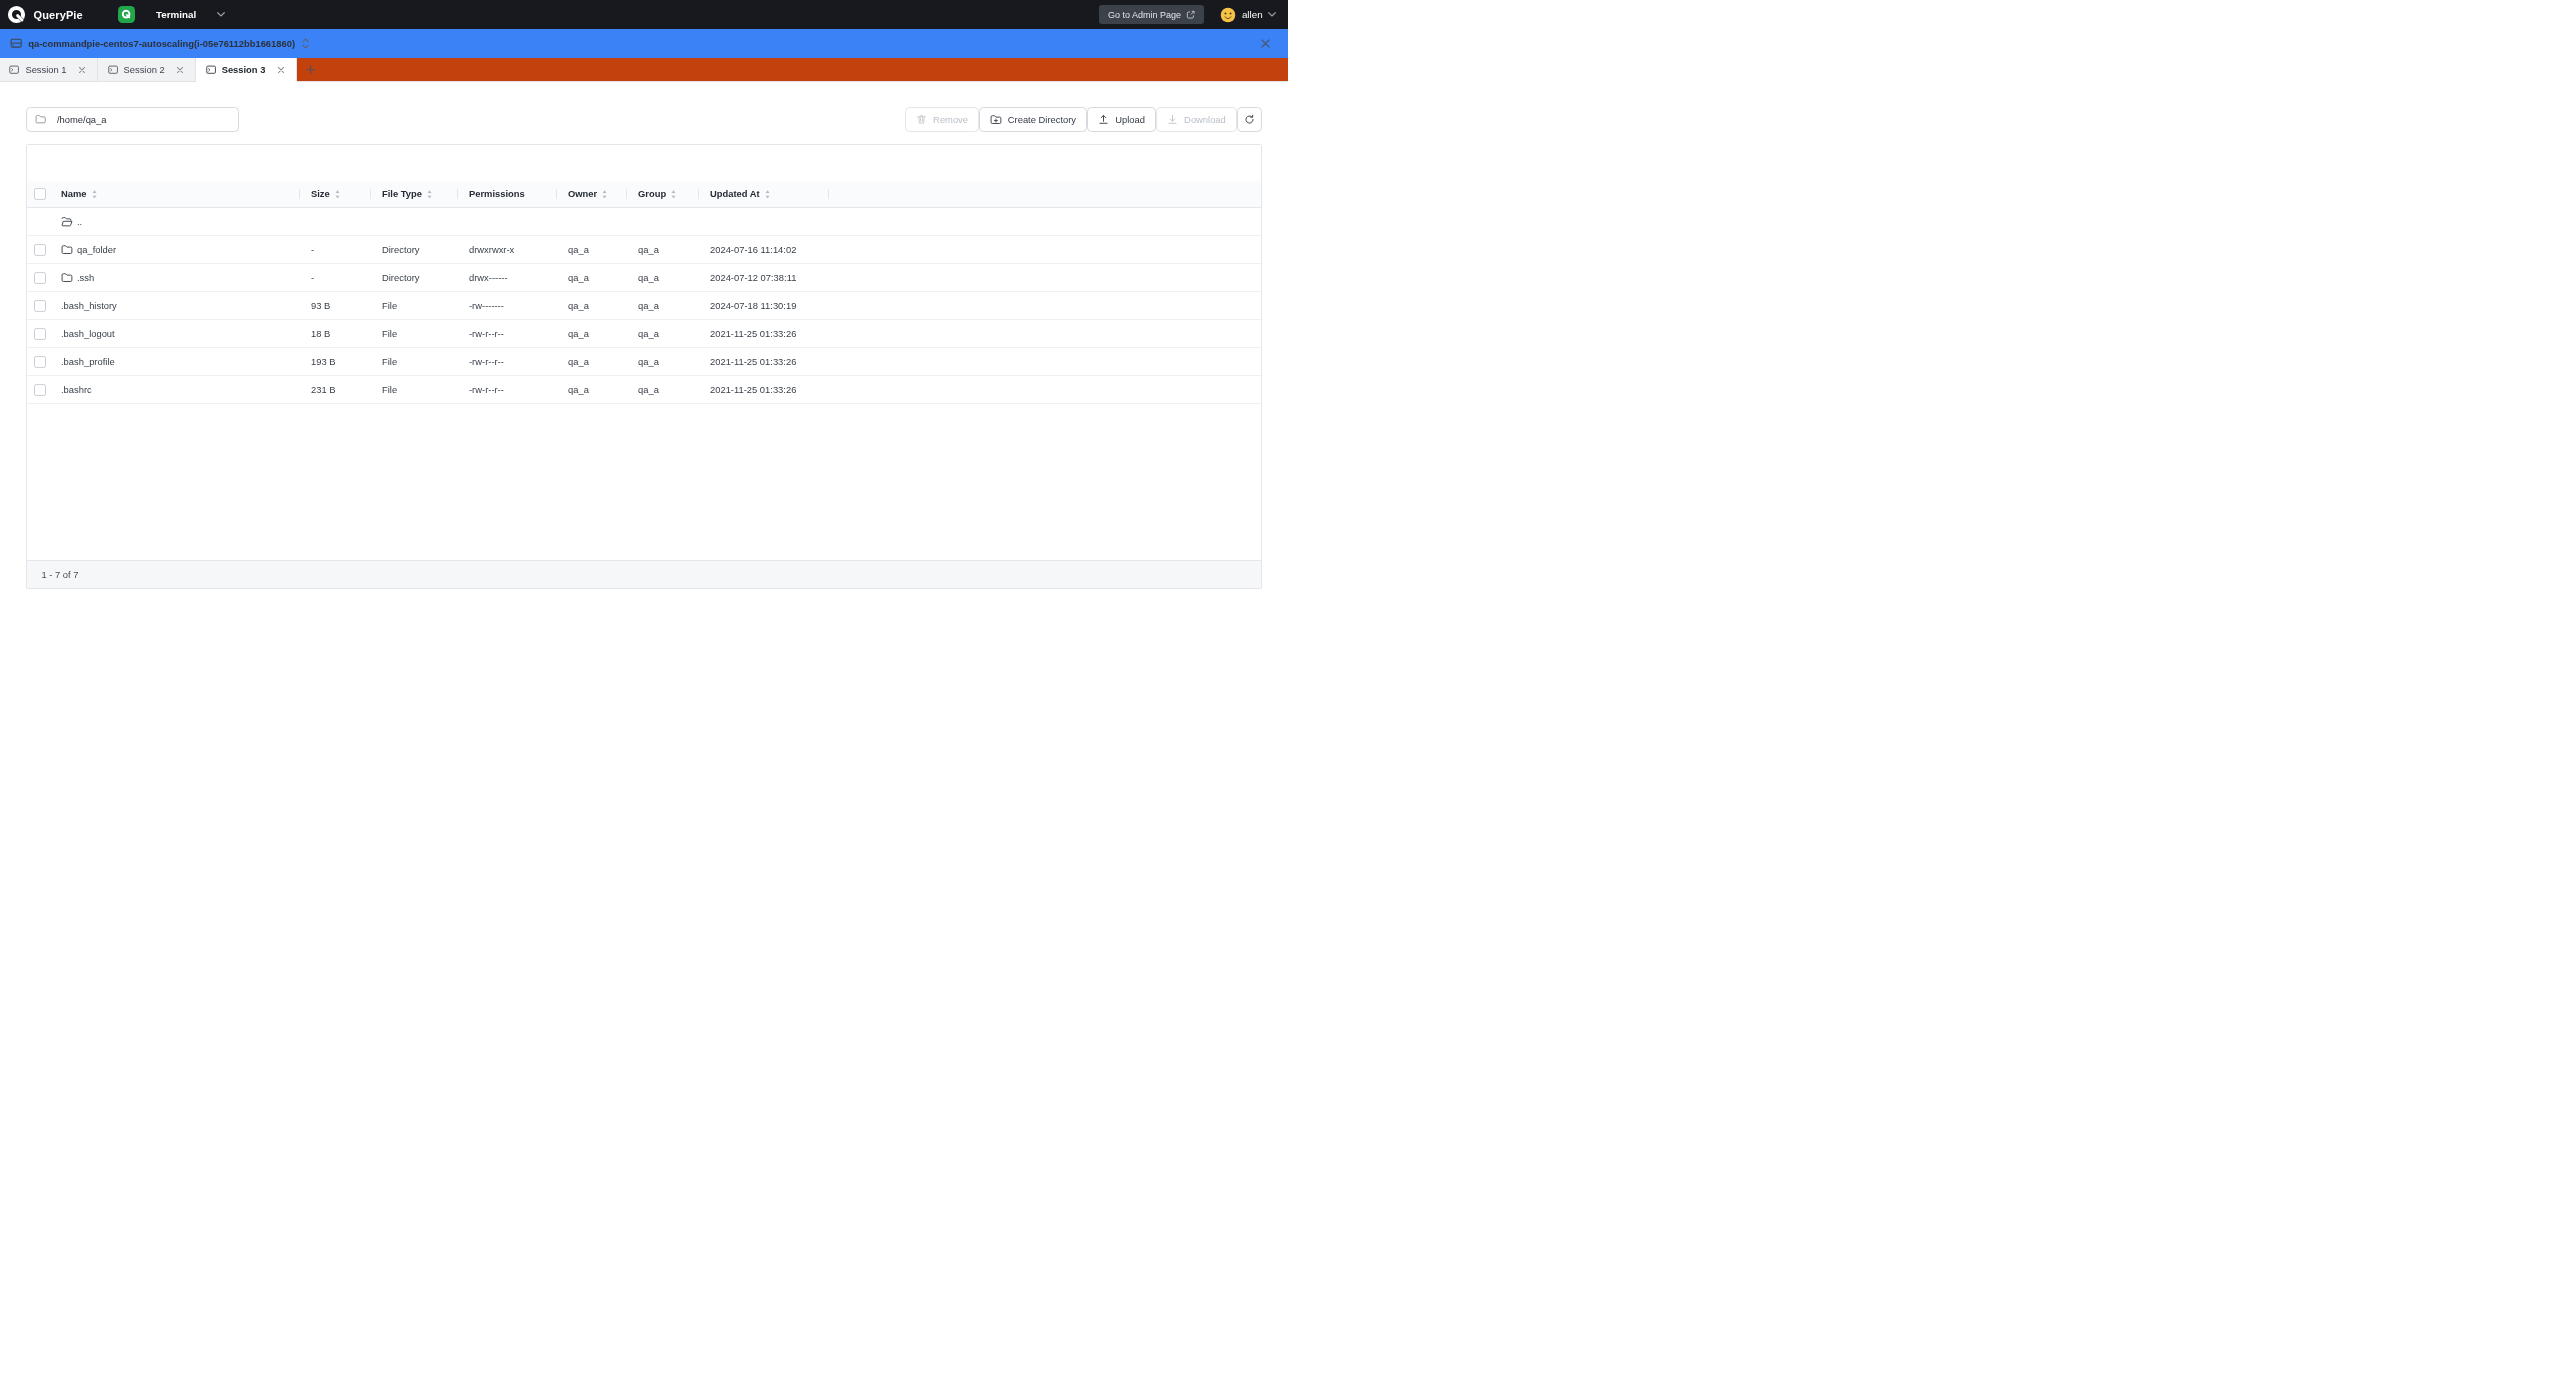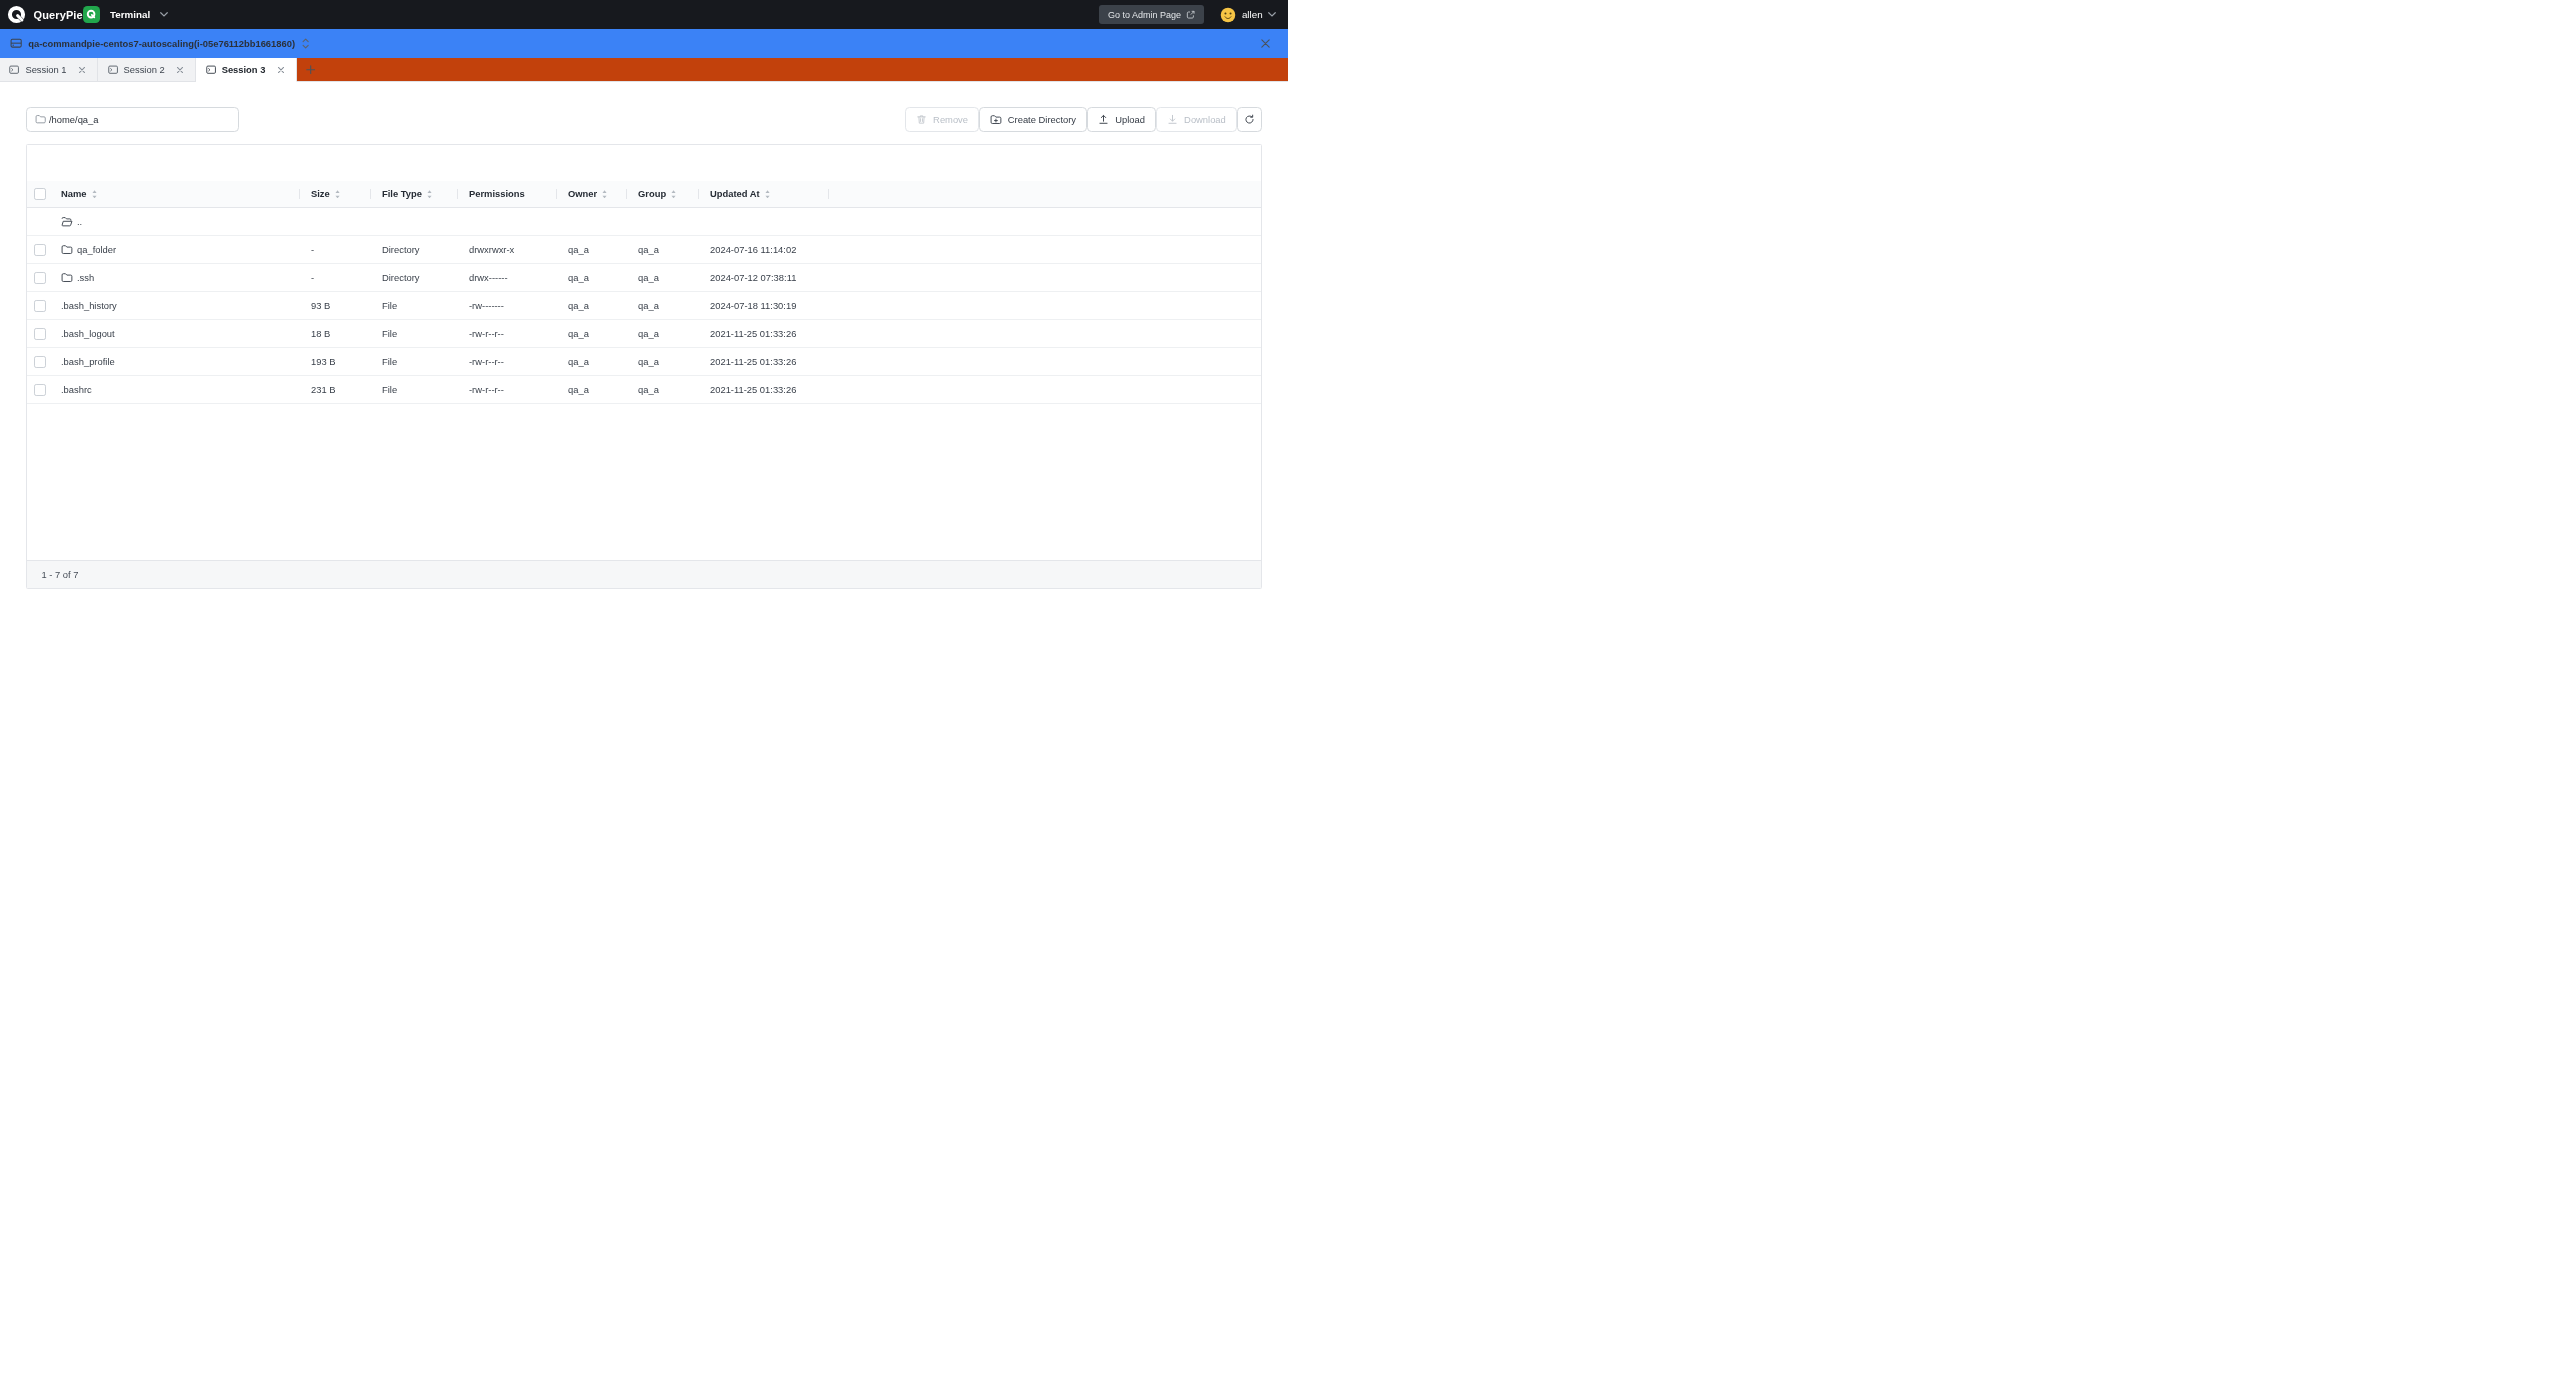"Terminal" .app-selector { gap: 10px -> 21px; margin-left: none -> 35px }
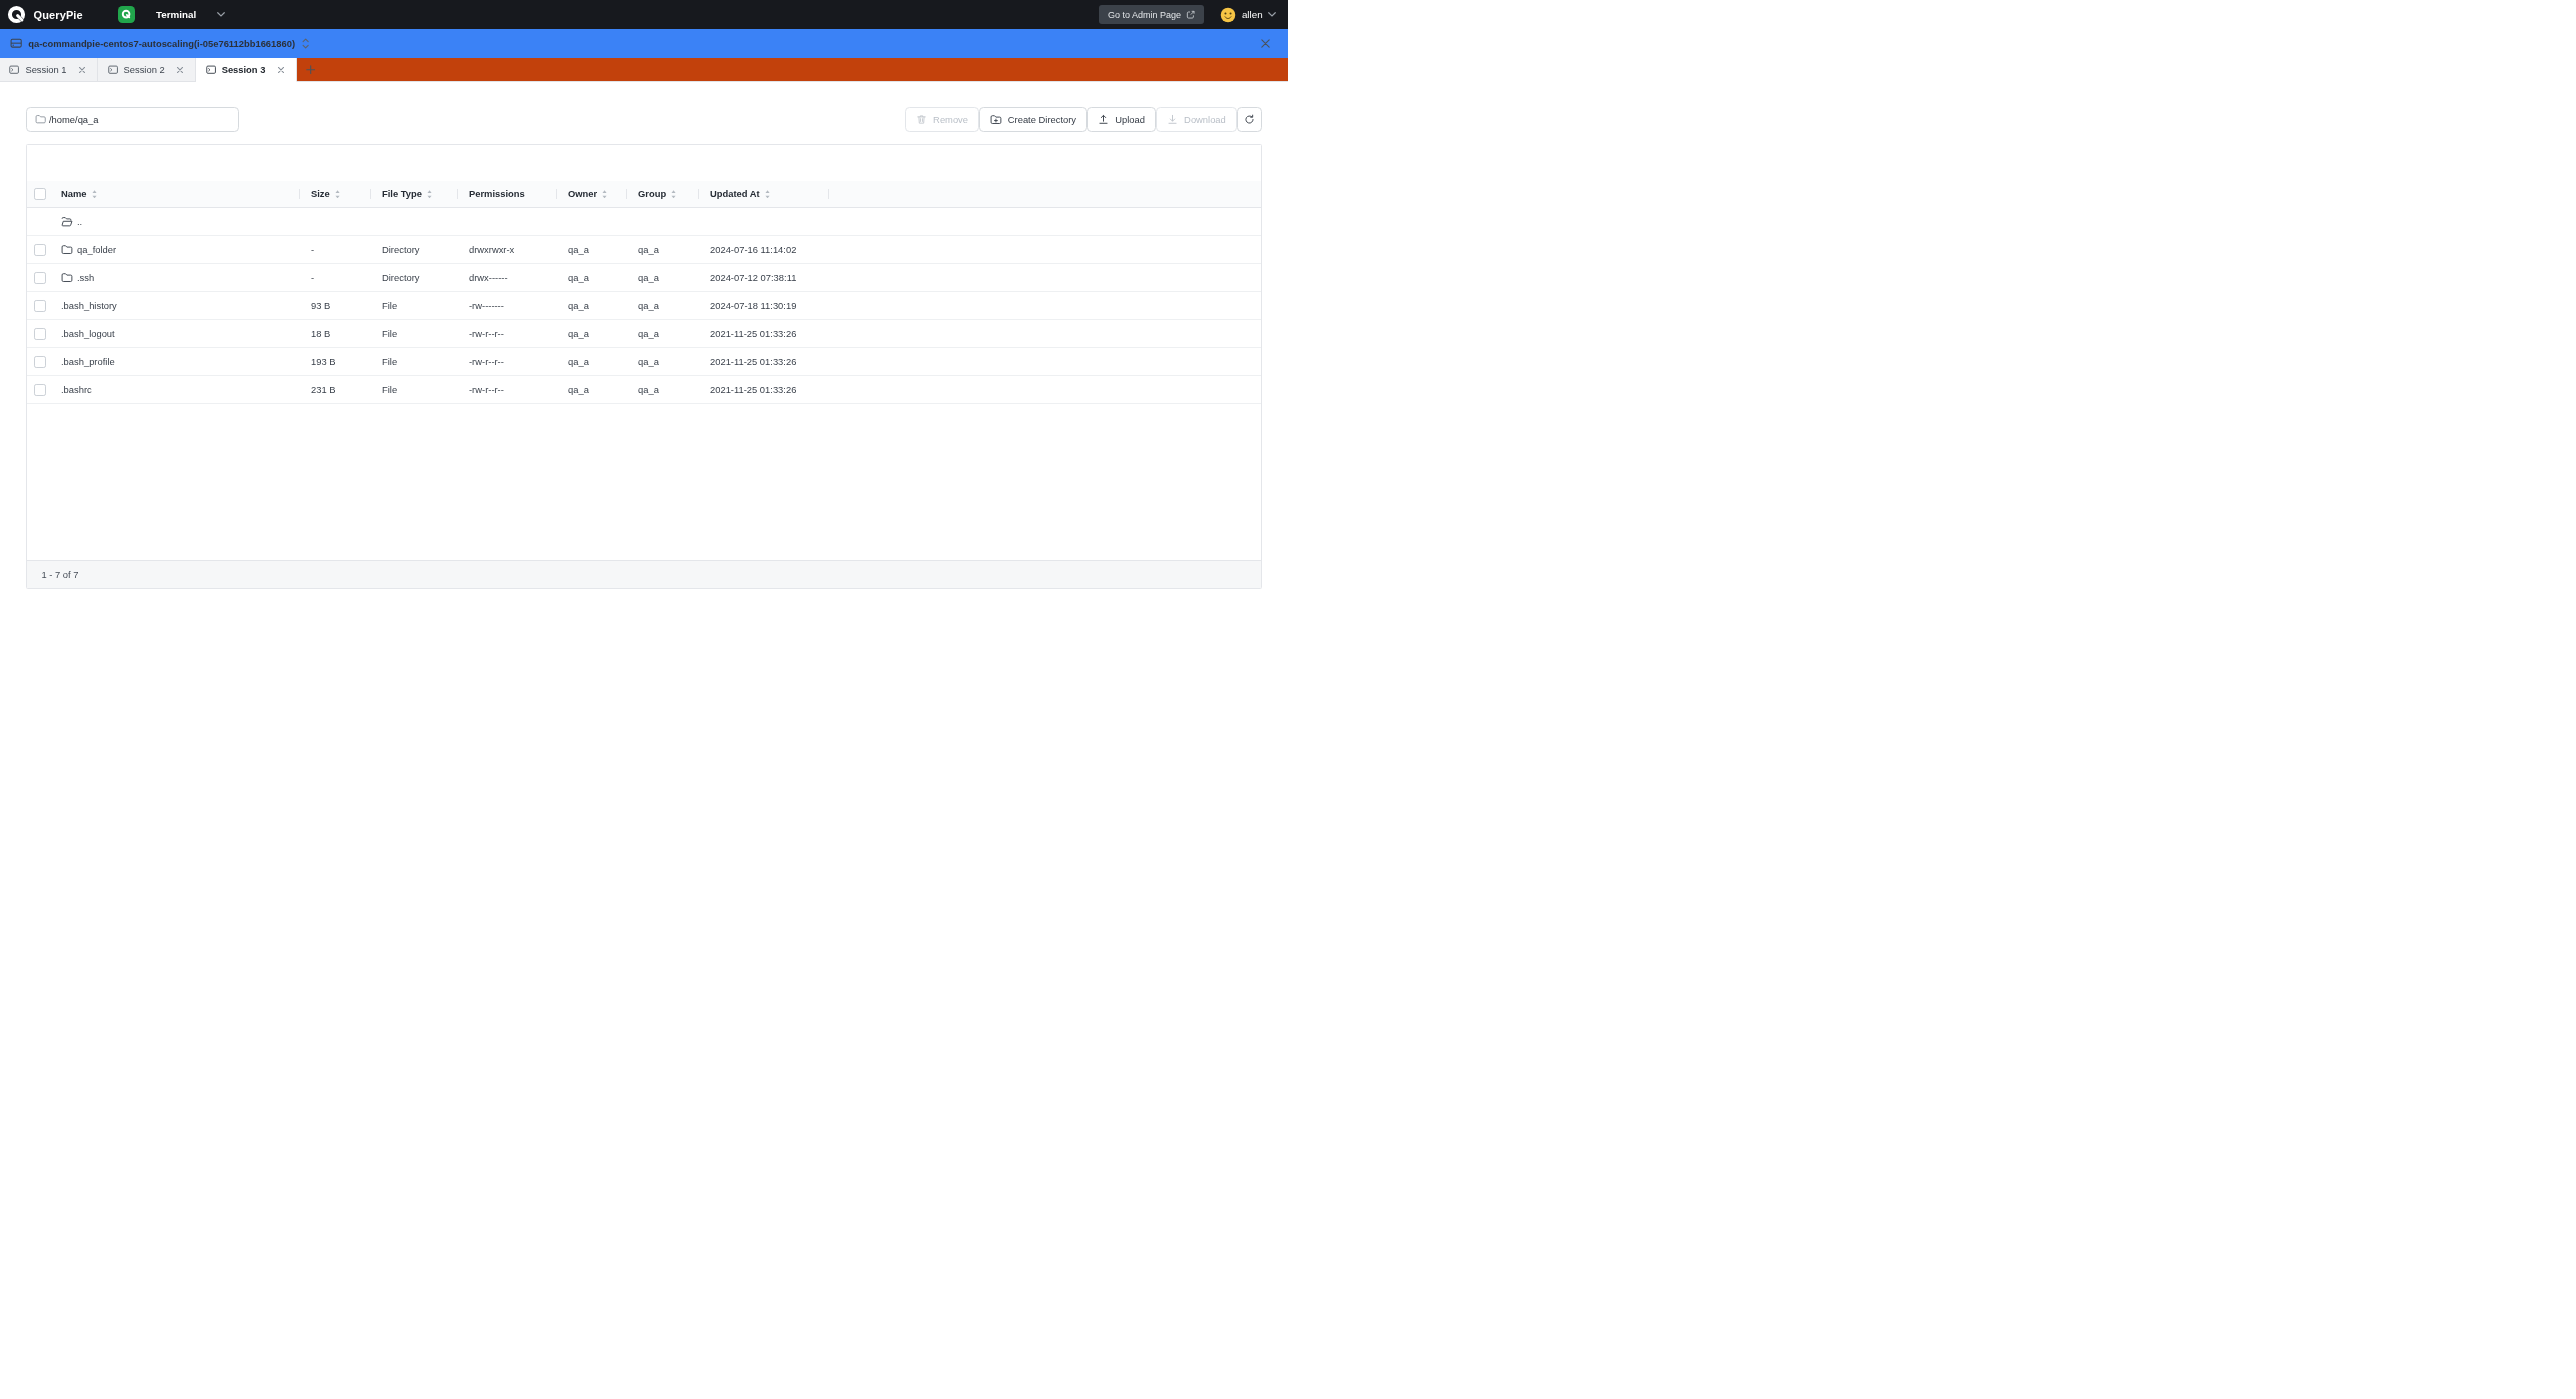"/home/qa_a" .path-box { gap: 3px -> 11px }
